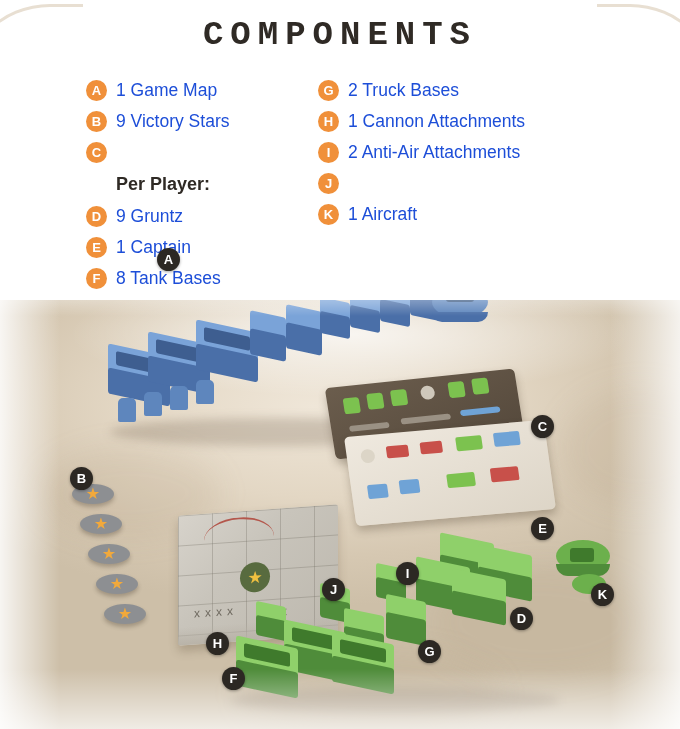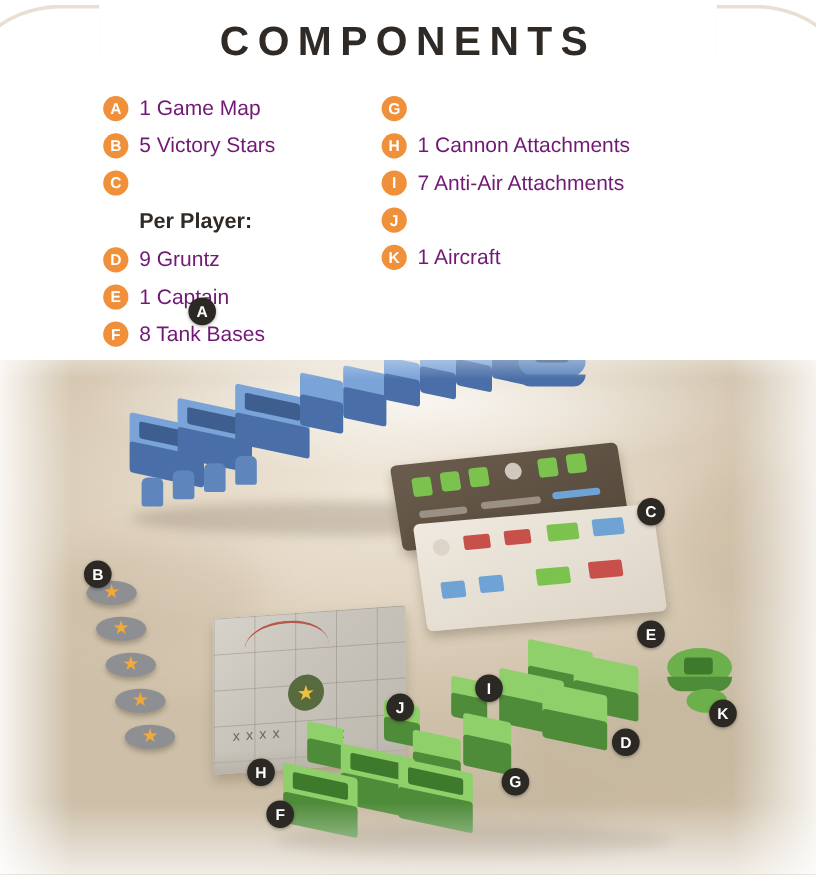"COMPONENTS" .title { font-family: Liberation Sans, sans-serif -> Liberation Mono, monospace }
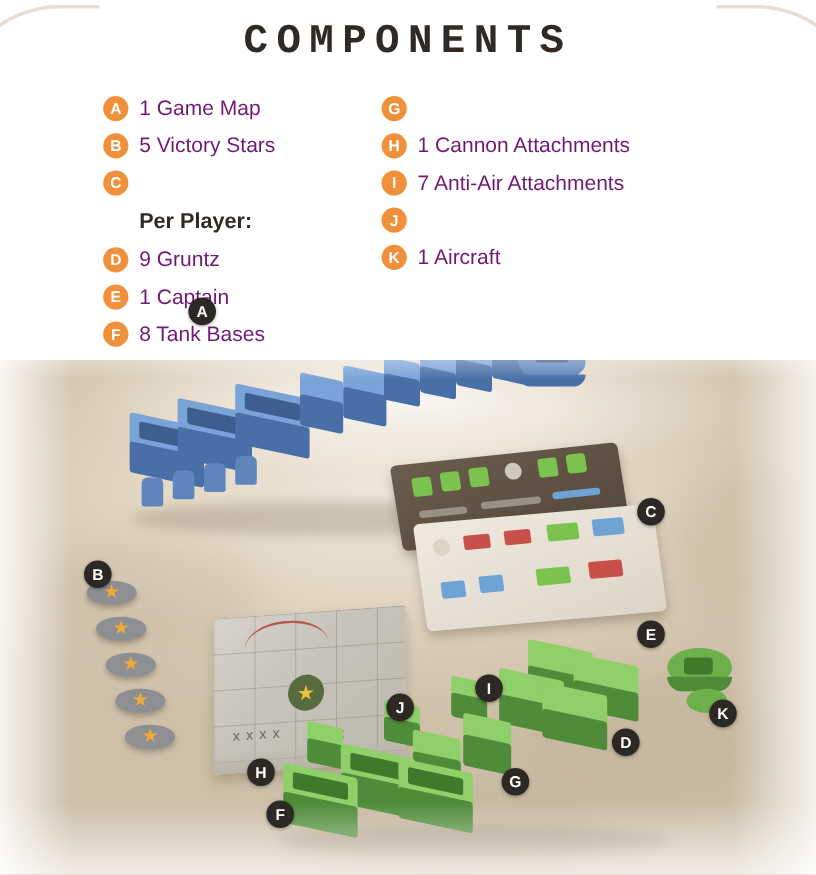"1 Game Map" .row-label { color: #701a75 -> #1d4ed8 }
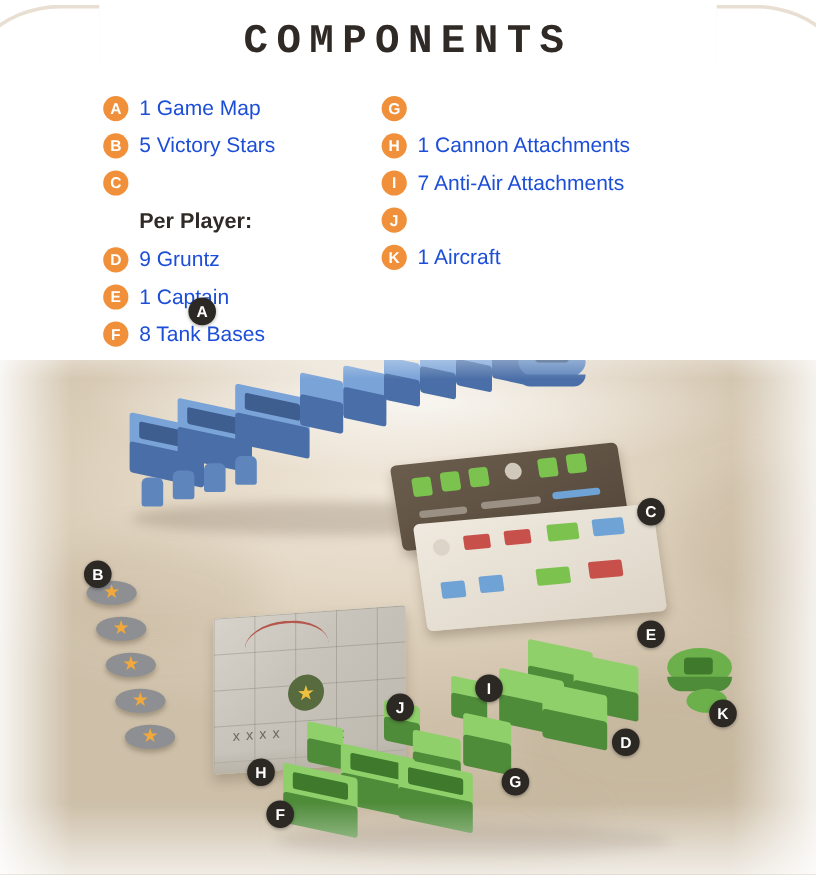"2 Truck Bases" span.row-label { html: none -> <span>2 Truck Bases</span> }
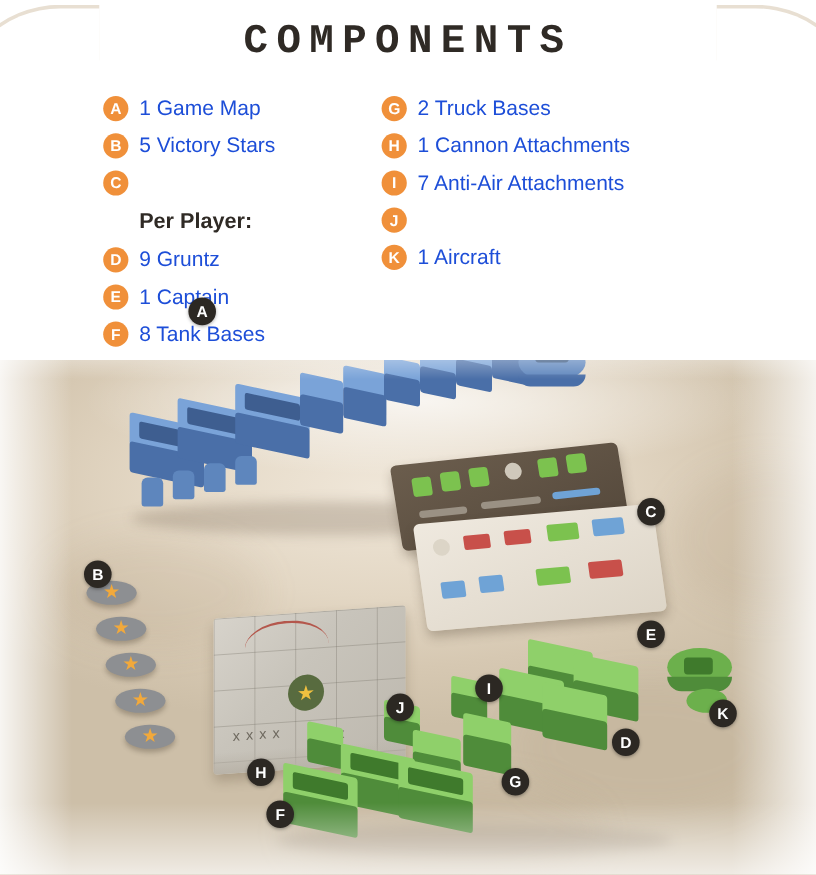"5 Victory Stars" span.row-label { text: 5 -> 9 }
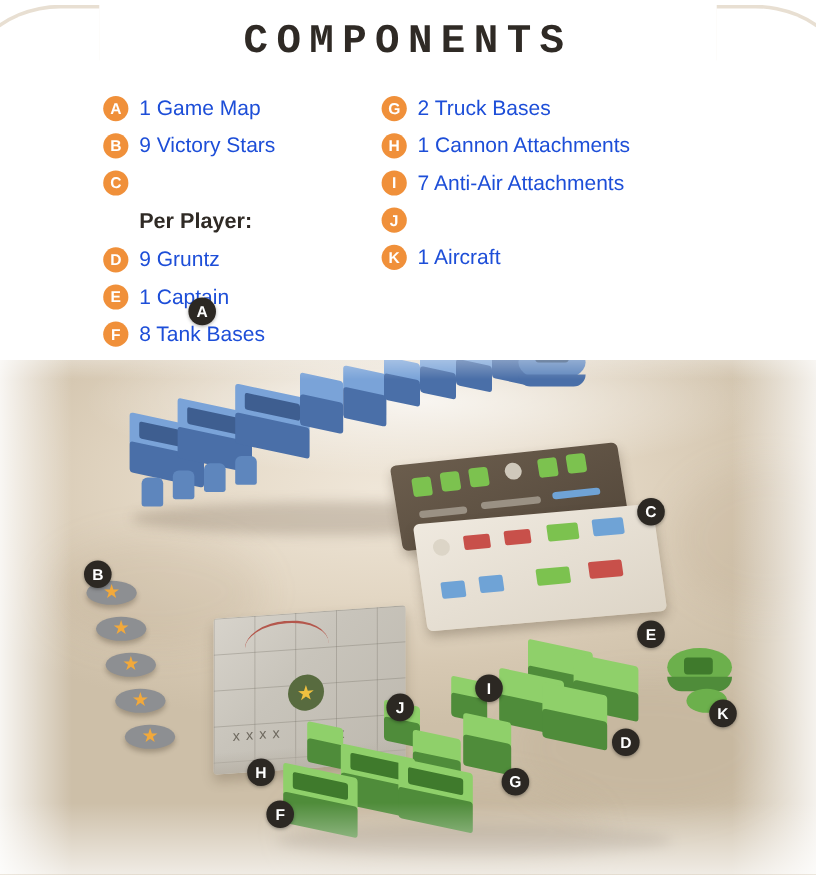"7 Anti-Air Attachments" span.row-label { text: 7 -> 2 }
